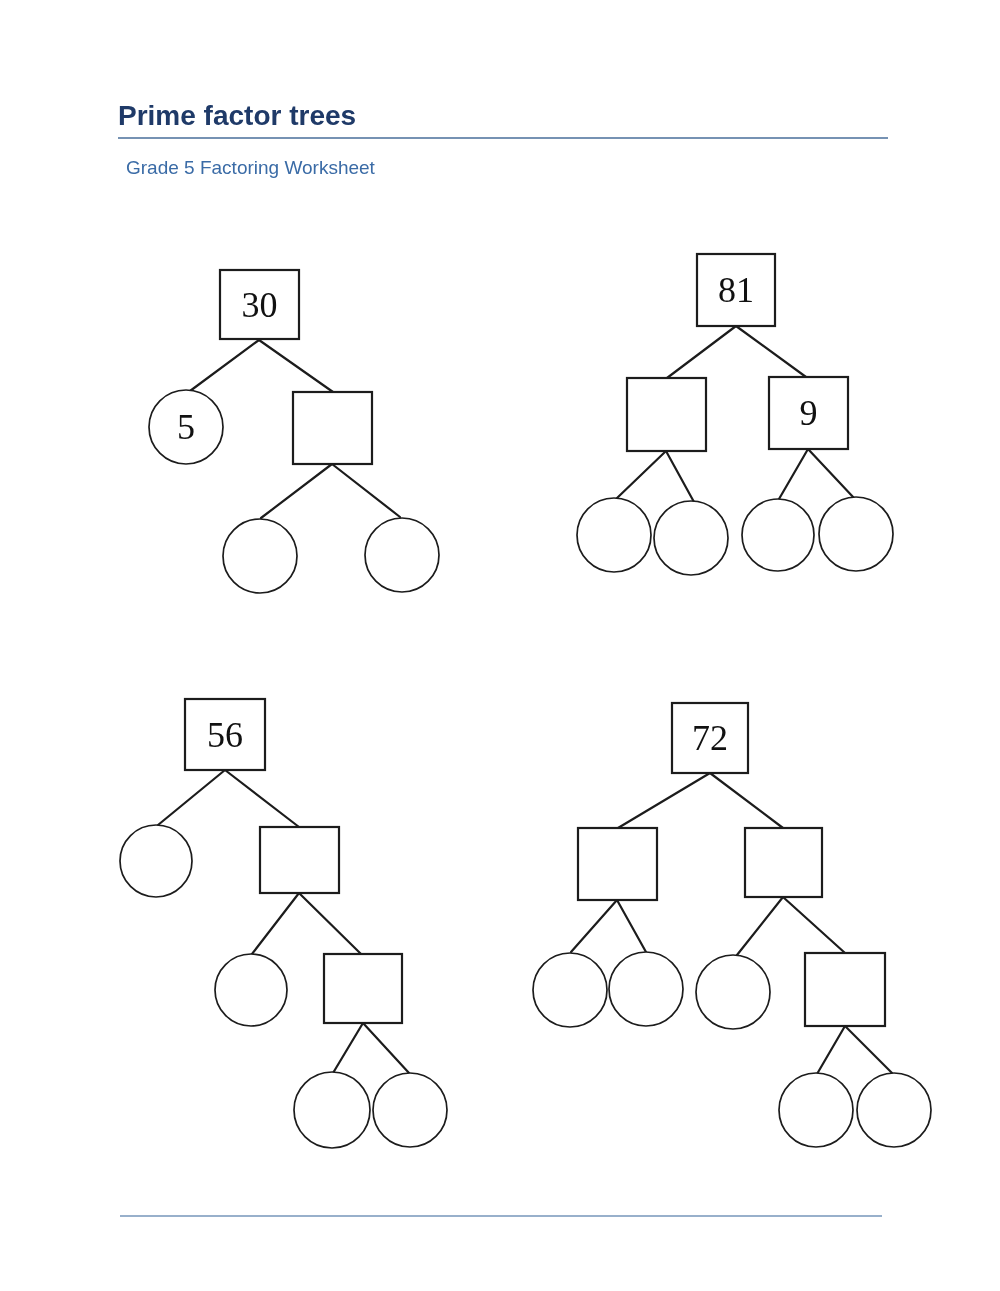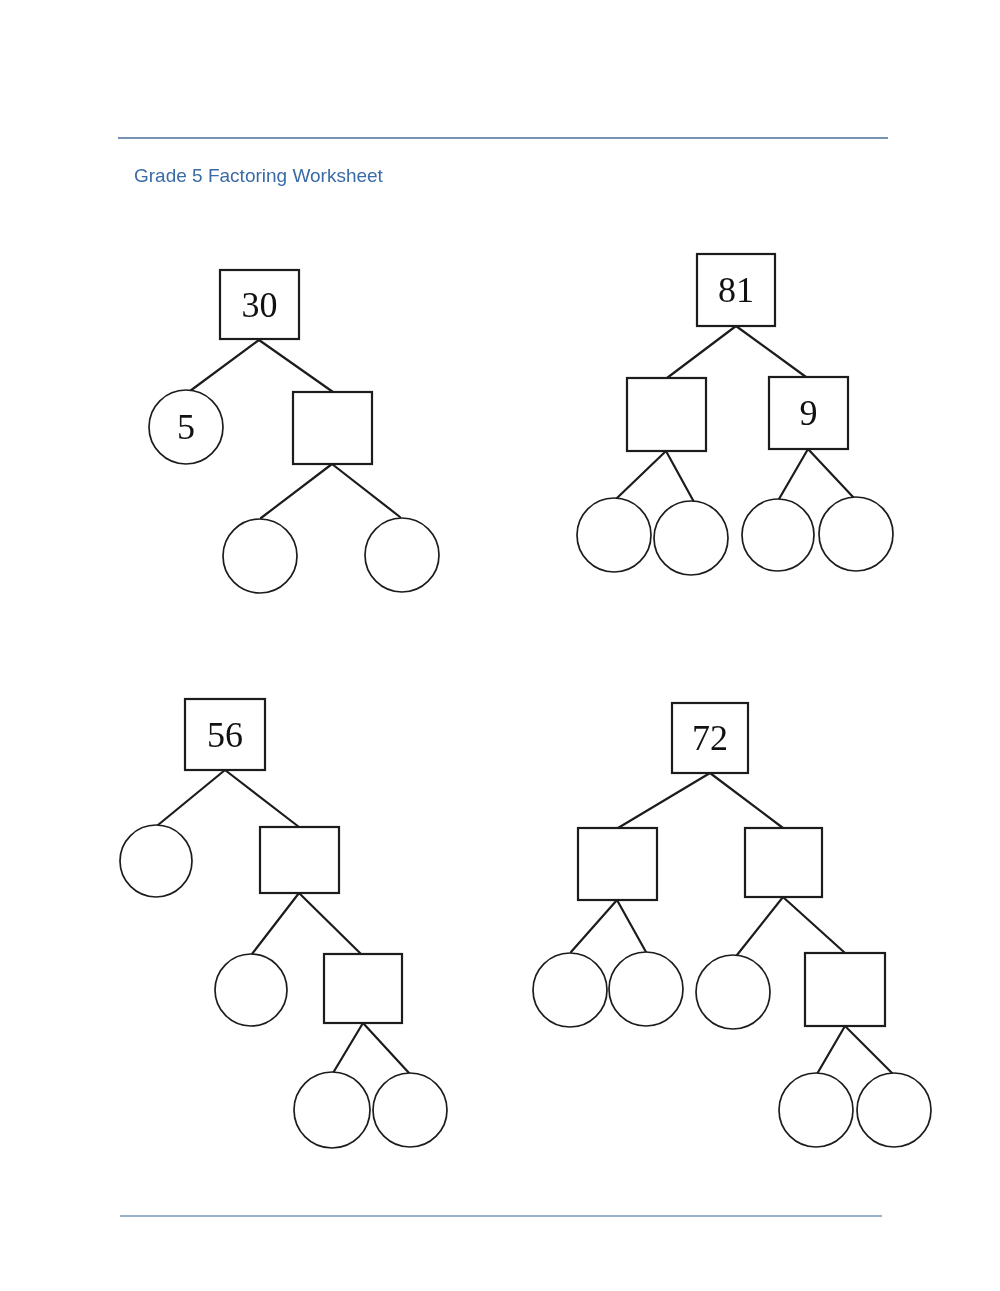"Prime factor trees" h1.title { html: none -> <h1>Prime factor trees</h1> }
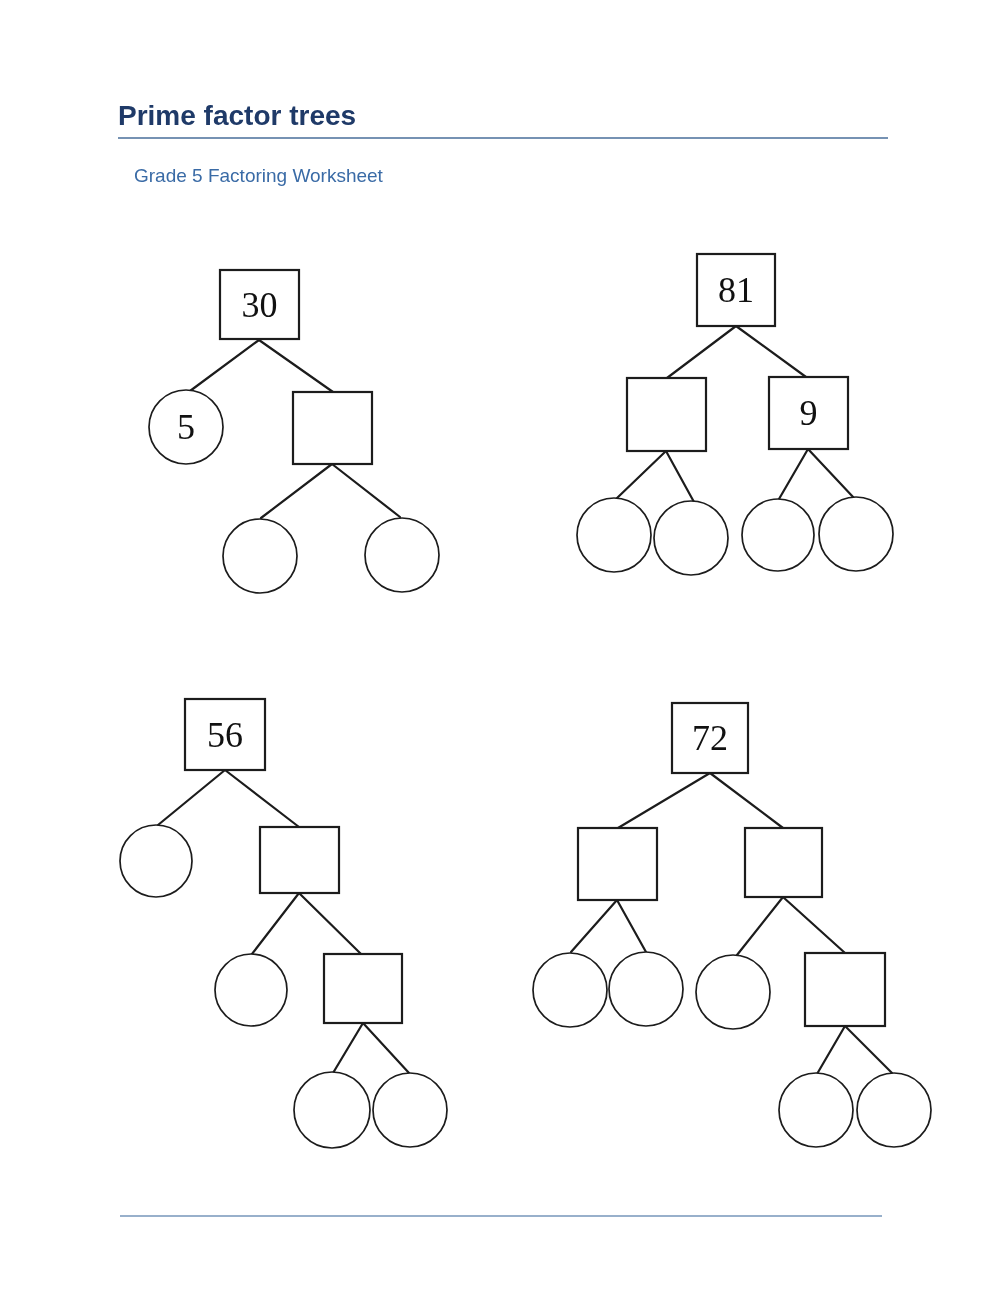"Grade 5 Factoring Worksheet" .subtitle { margin: 16px -> 8px }
